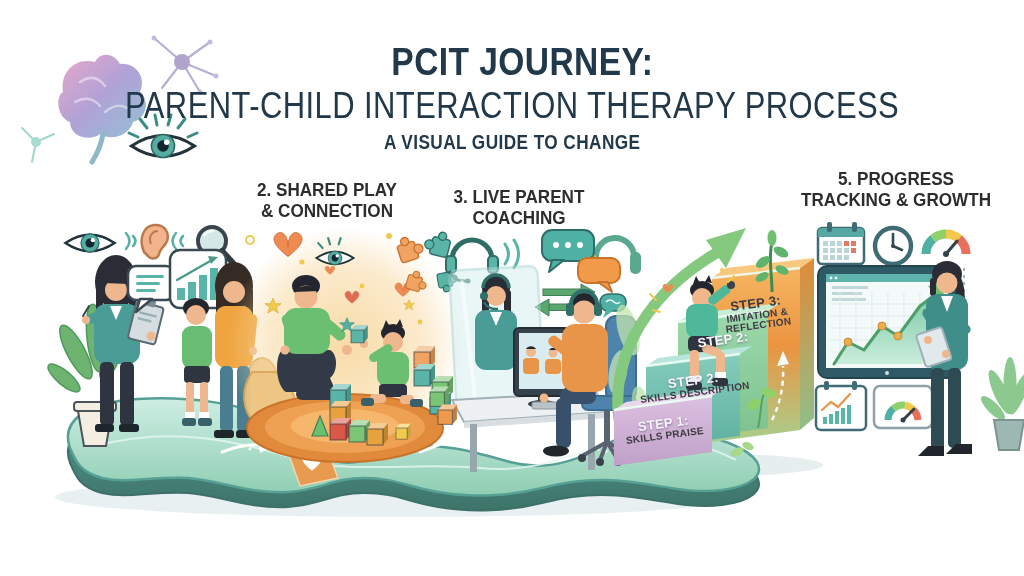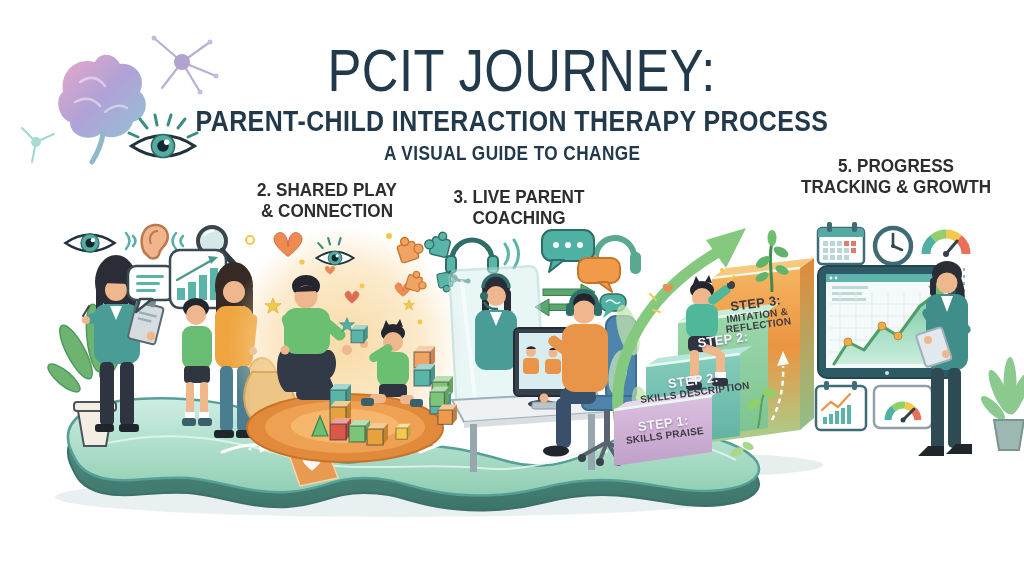"PCIT JOURNEY:" .title-main { font-size: 59px -> 39px; font-weight: 400 -> 700 }
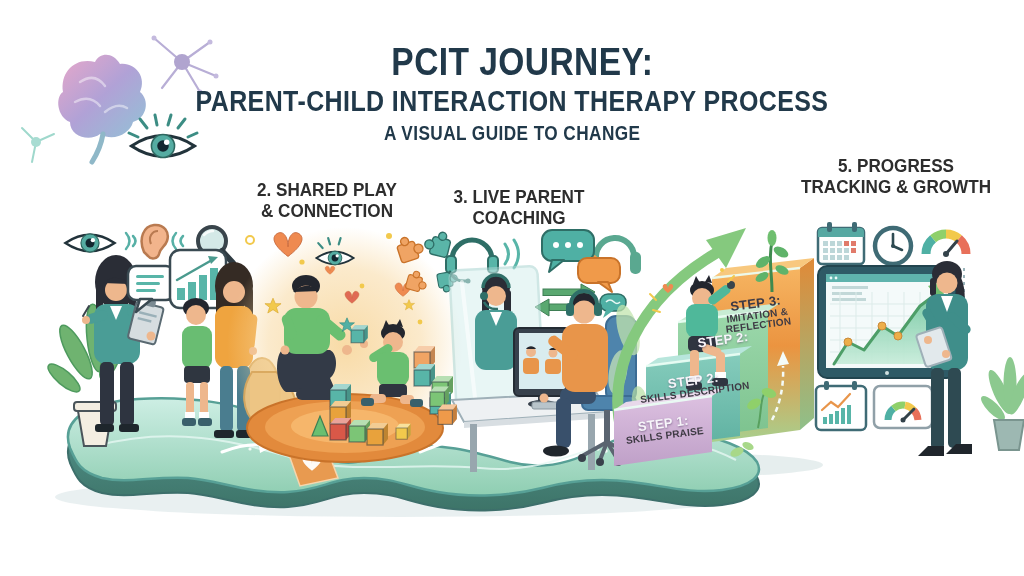"PARENT-CHILD INTERACTION THERAPY PROCESS" .title-sub { font-size: 29px -> 36px; font-weight: 700 -> 400 }
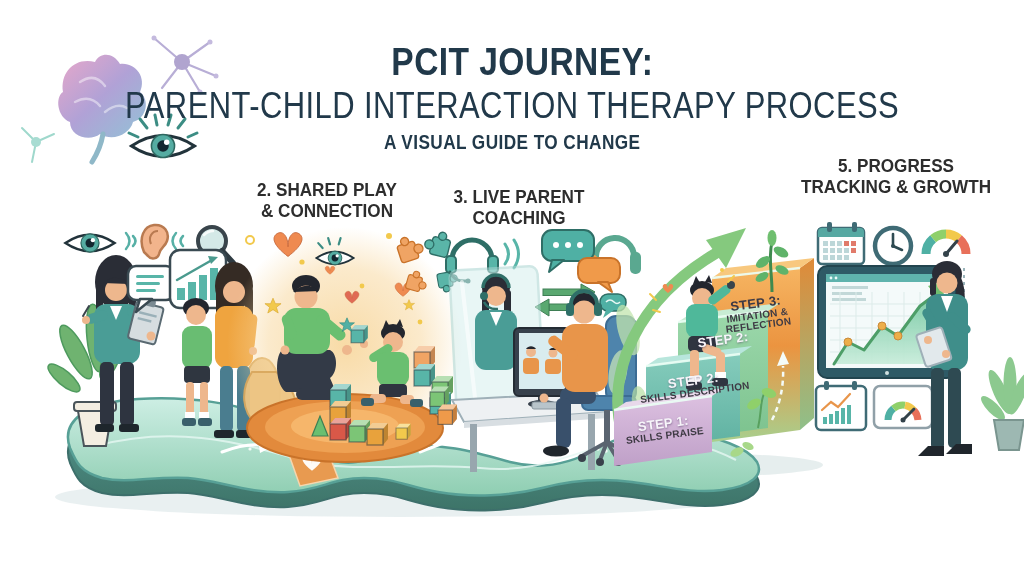"5. PROGRESS" div.phase-label { top: 155px -> 168px }
